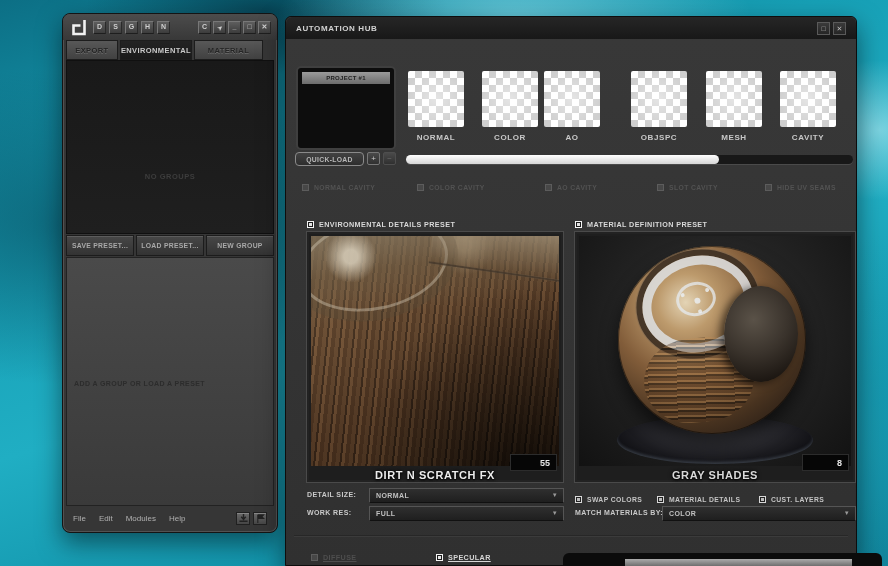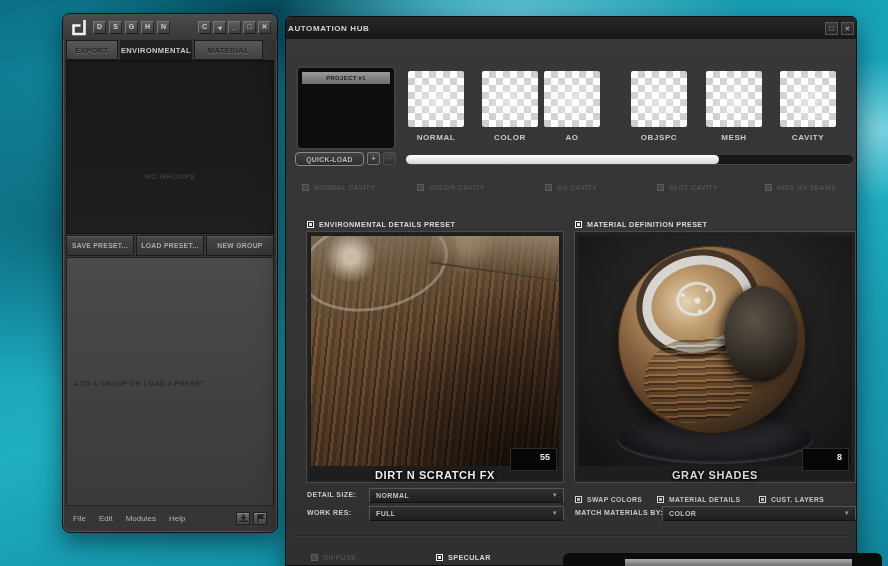"AUTOMATION HUB" .hub-titlebar { padding: 0 2px -> 0 10px }
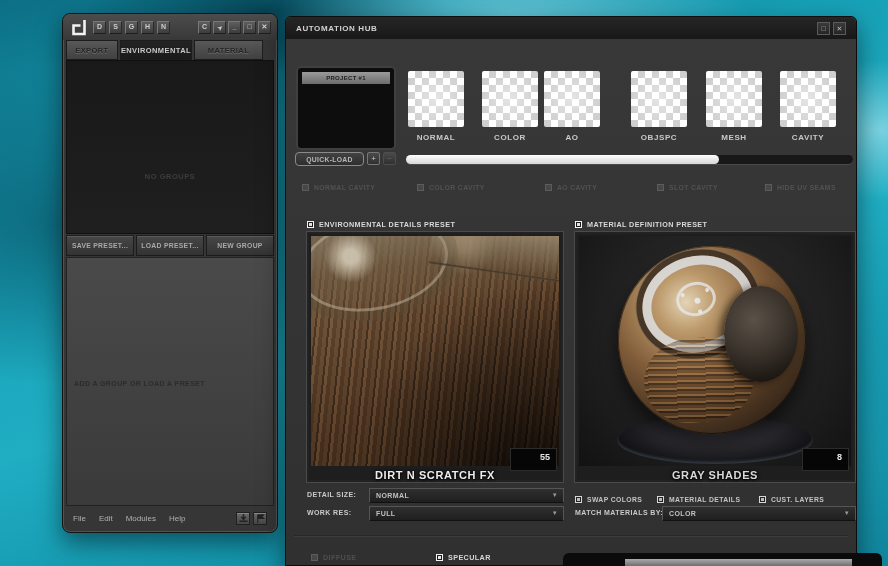"55" .value-box { height: 23px -> 17px }
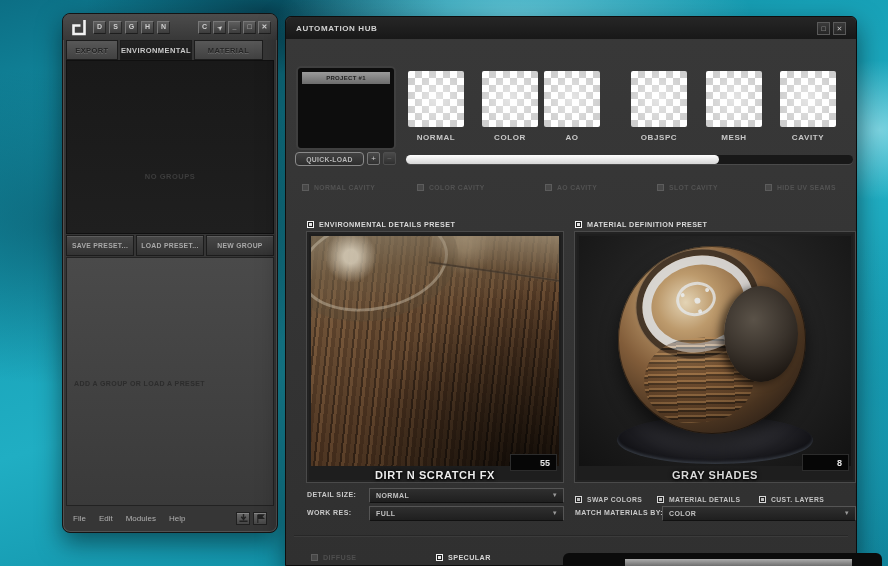"DIFFUSE" .map-toggle .lbl { text-decoration: none -> underline }
